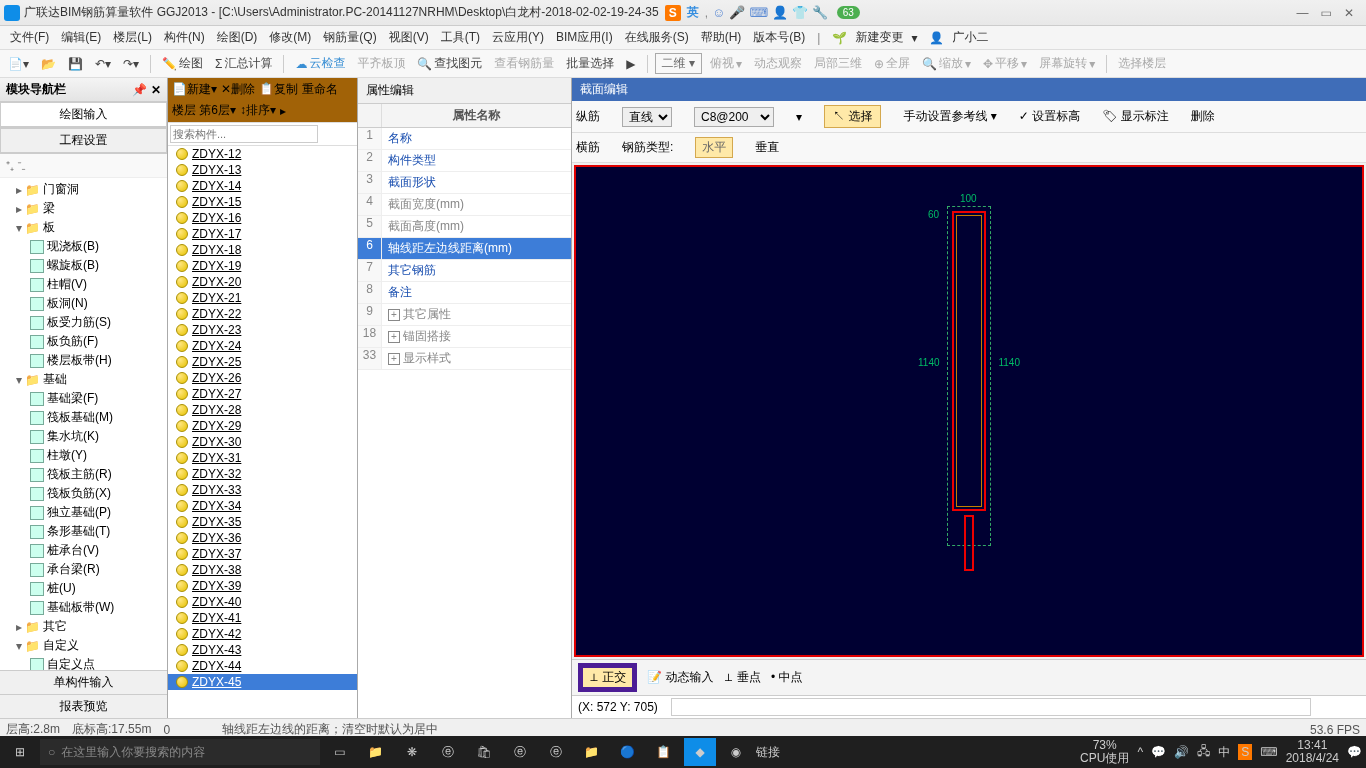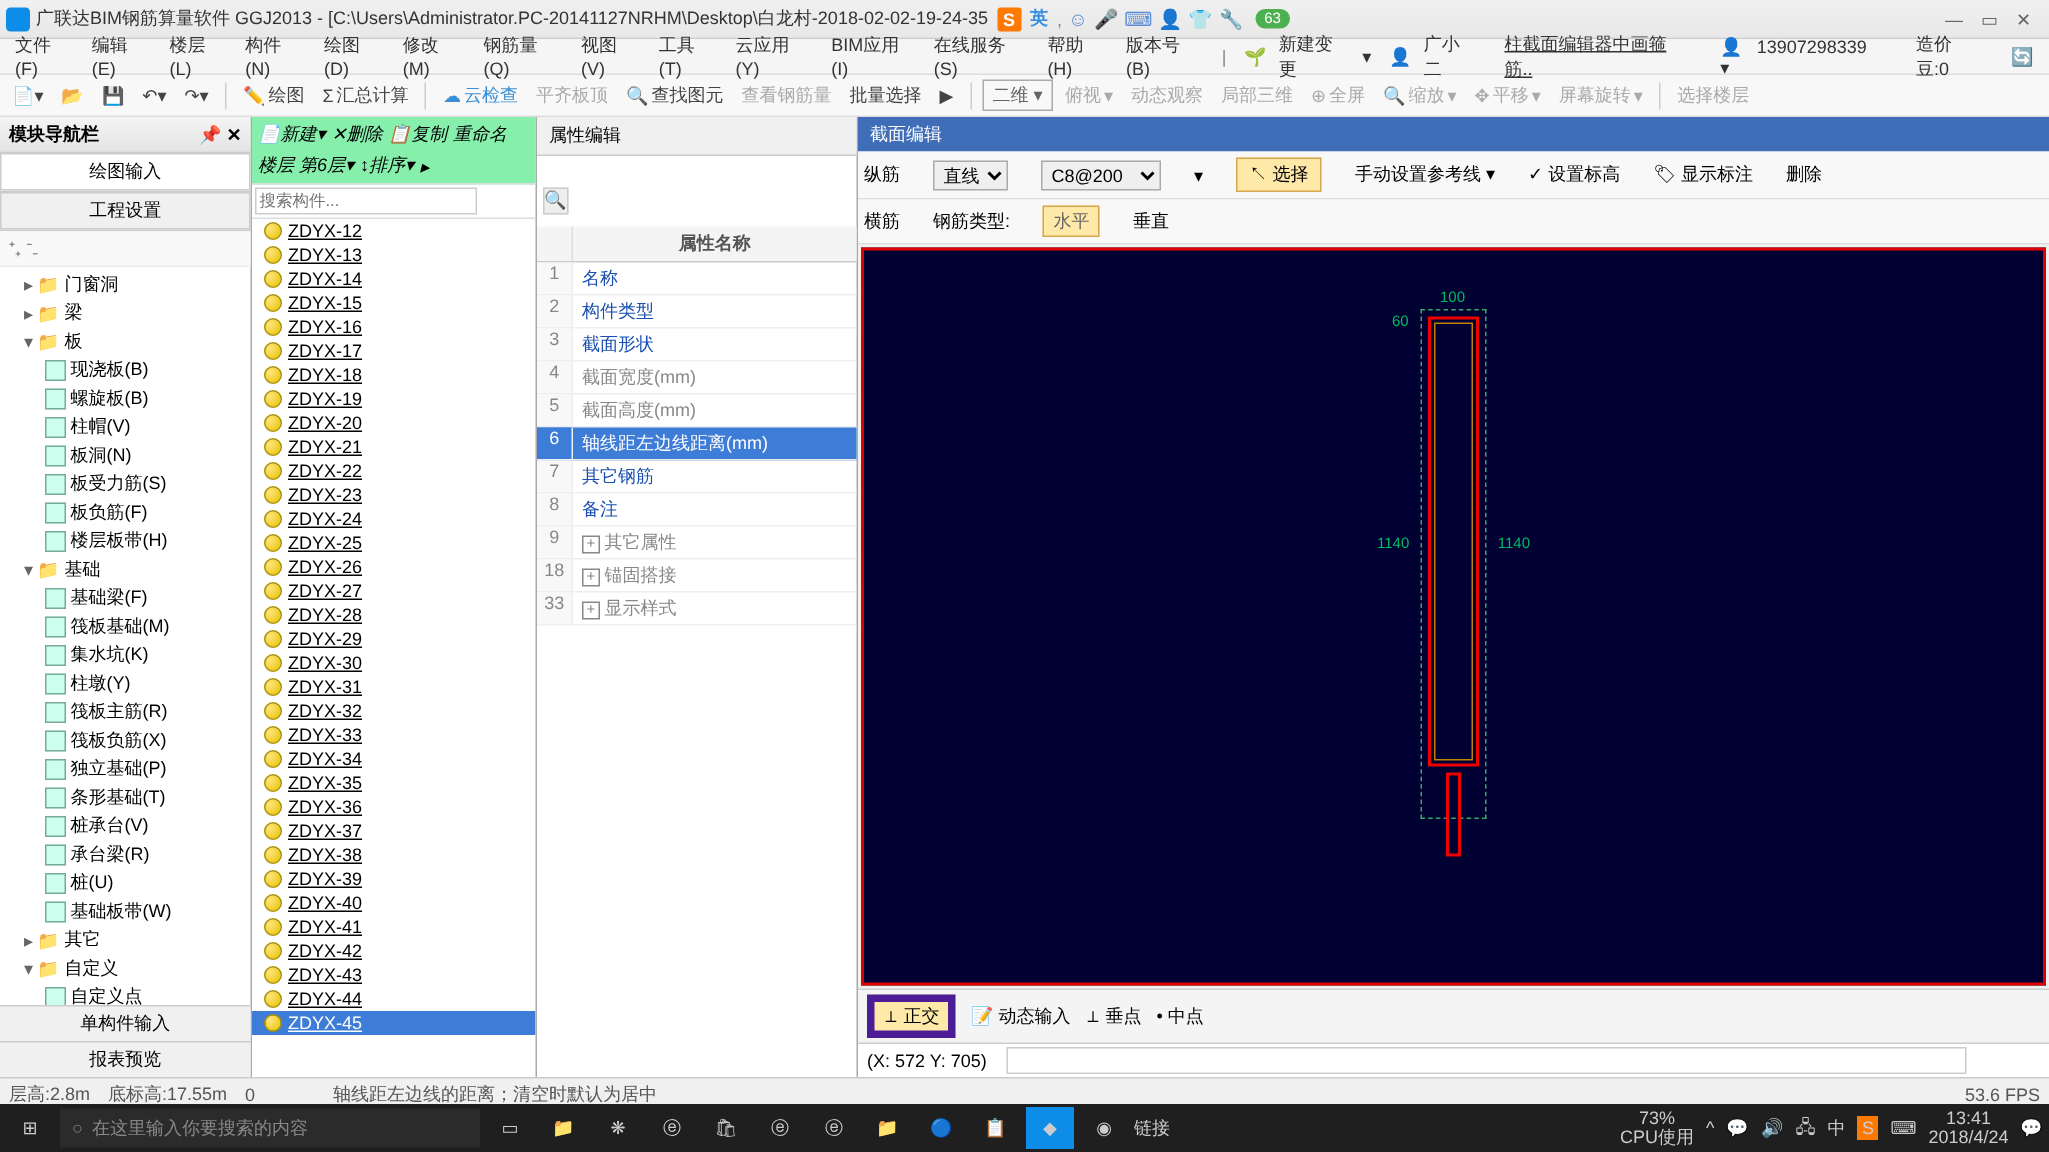"柱截面编辑器中画箍筋.." div.right { html: <div> <span>柱截面编辑器中画箍筋..</span> <span>👤 <span>13907298339</span> ▾</span> <span>造价豆:0</span> <span>🔄</span> </div> -> none }
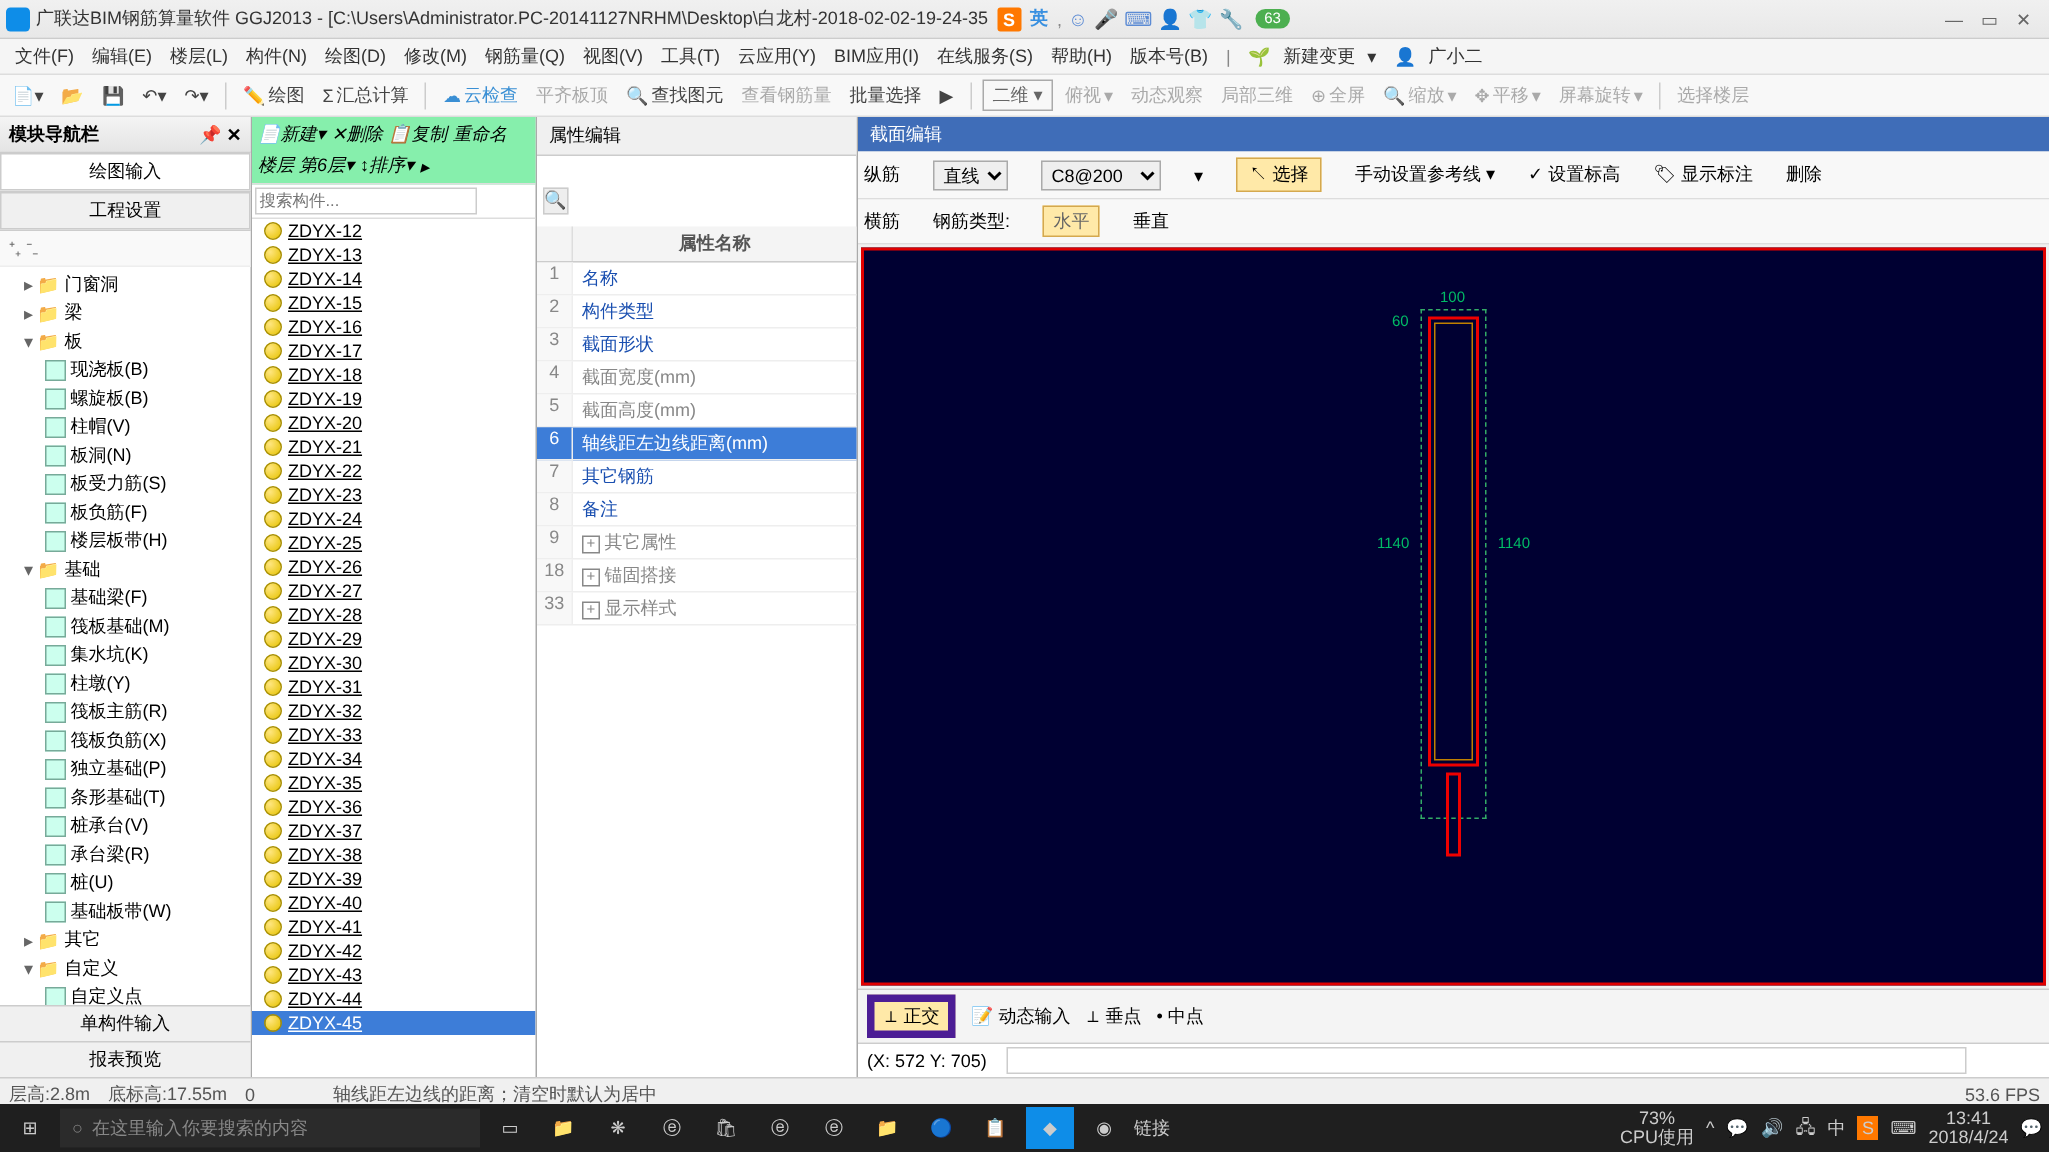"📄新建▾" .list-tb { background: #86efac -> #a16207; font-style: italic -> none }
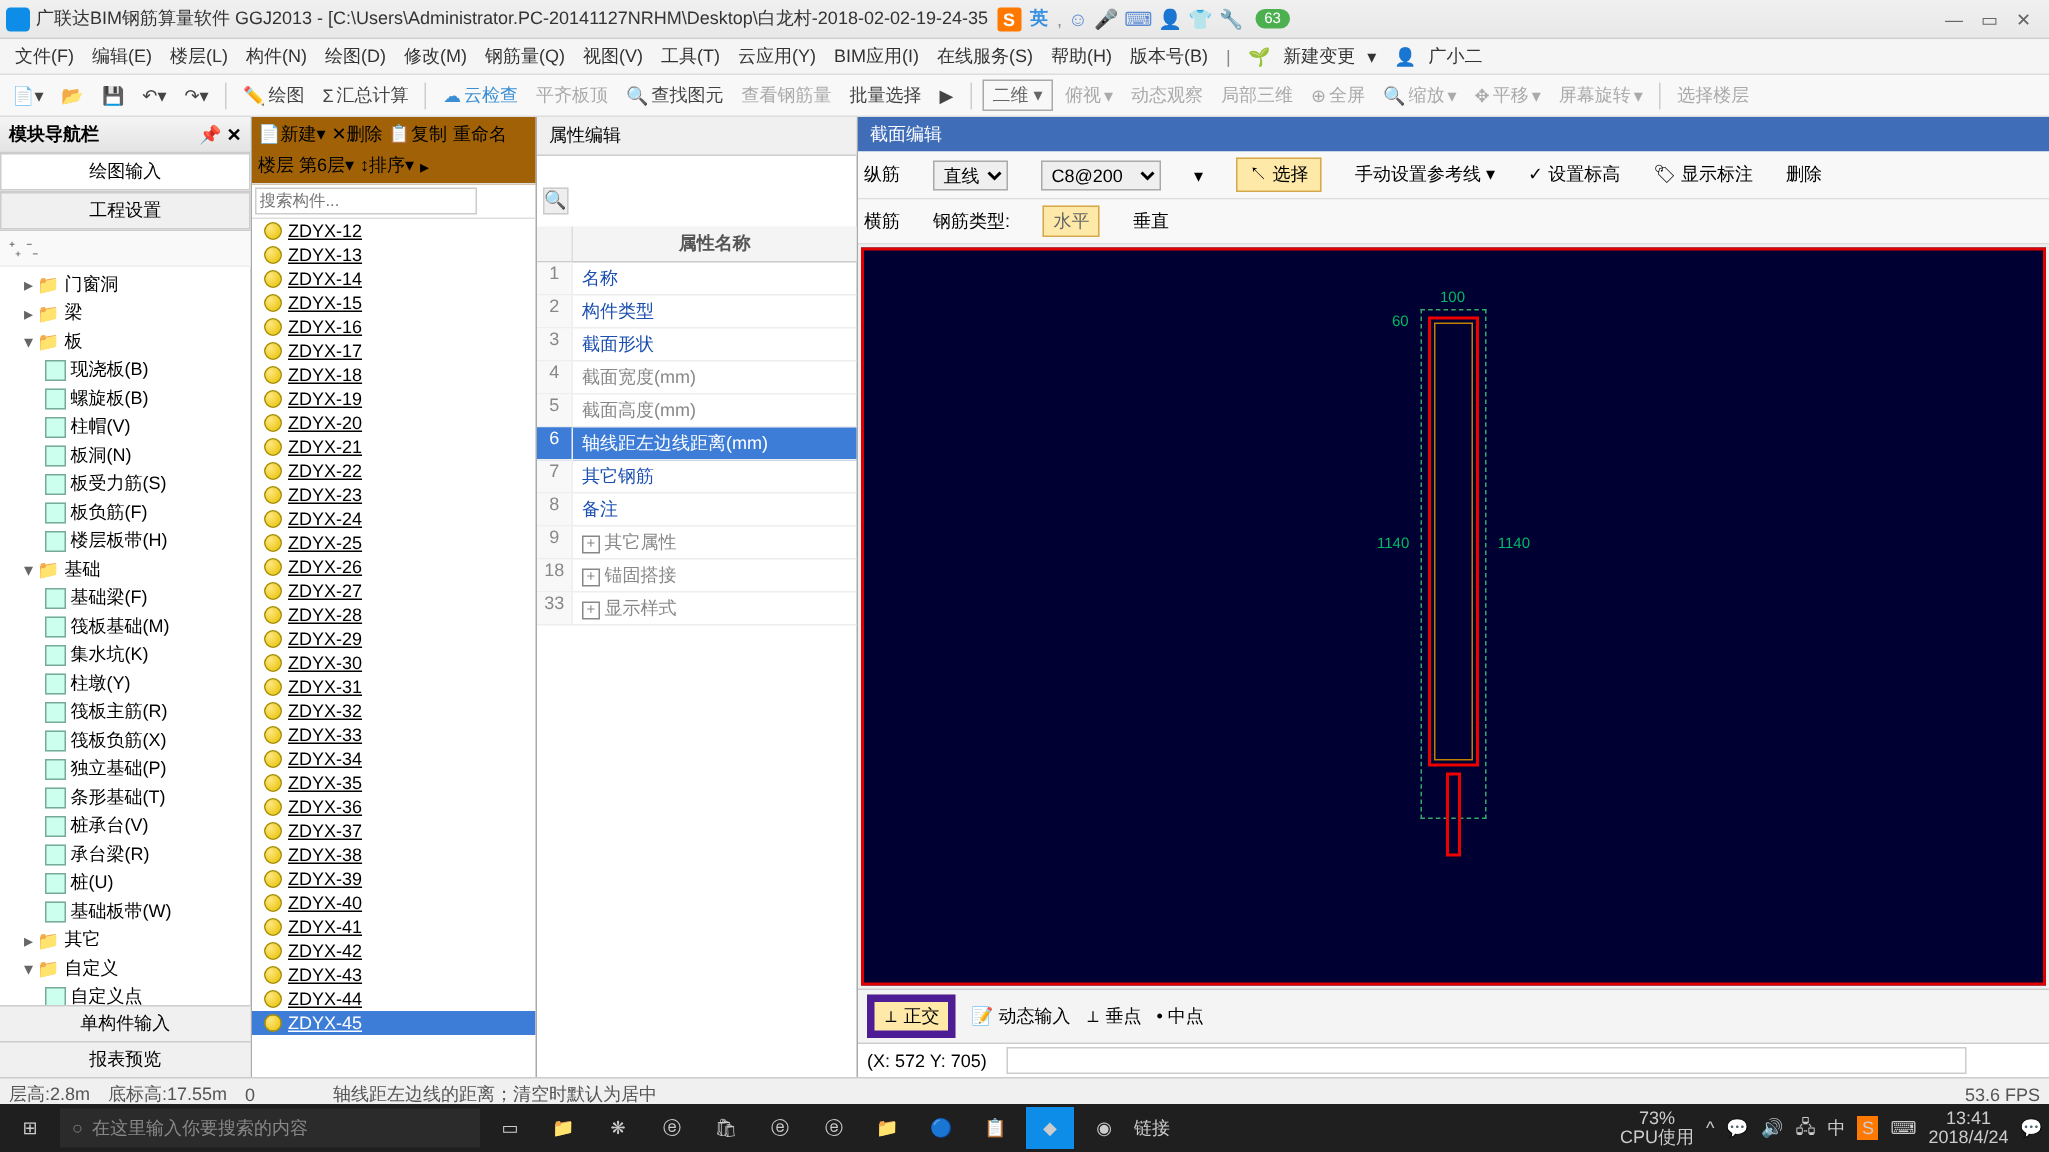"属性名称" .prop-head { margin-top: 47px -> none }
